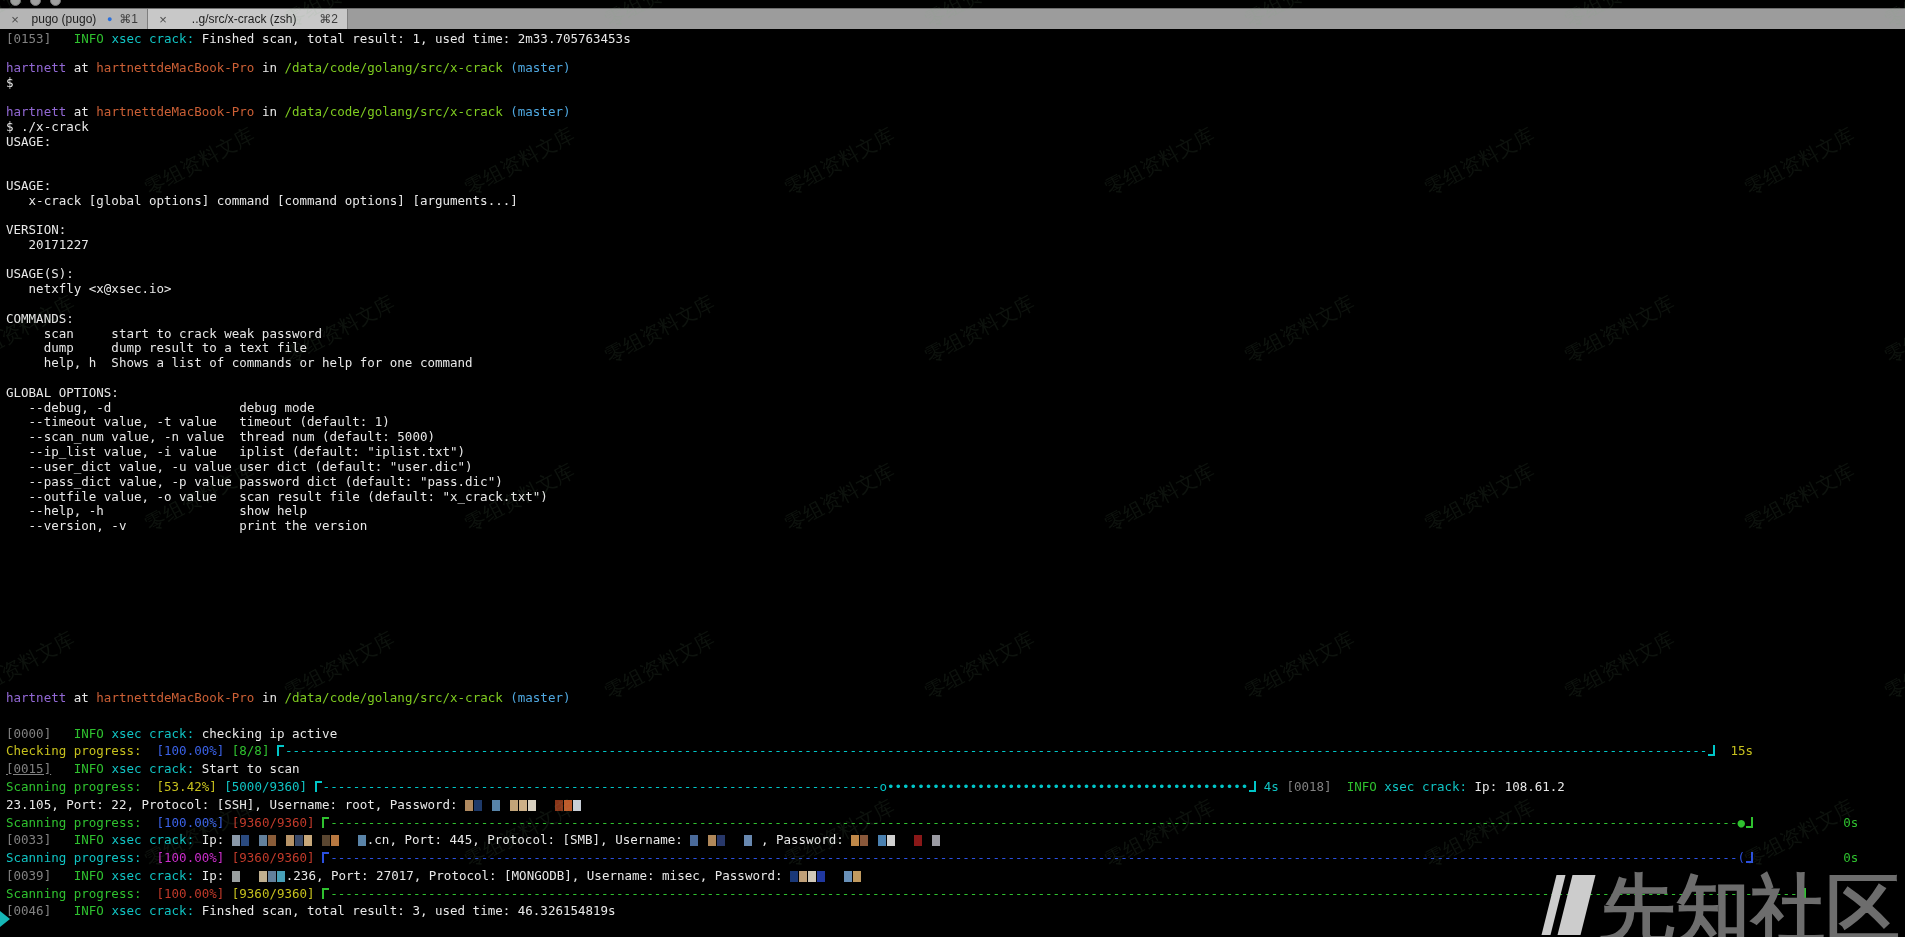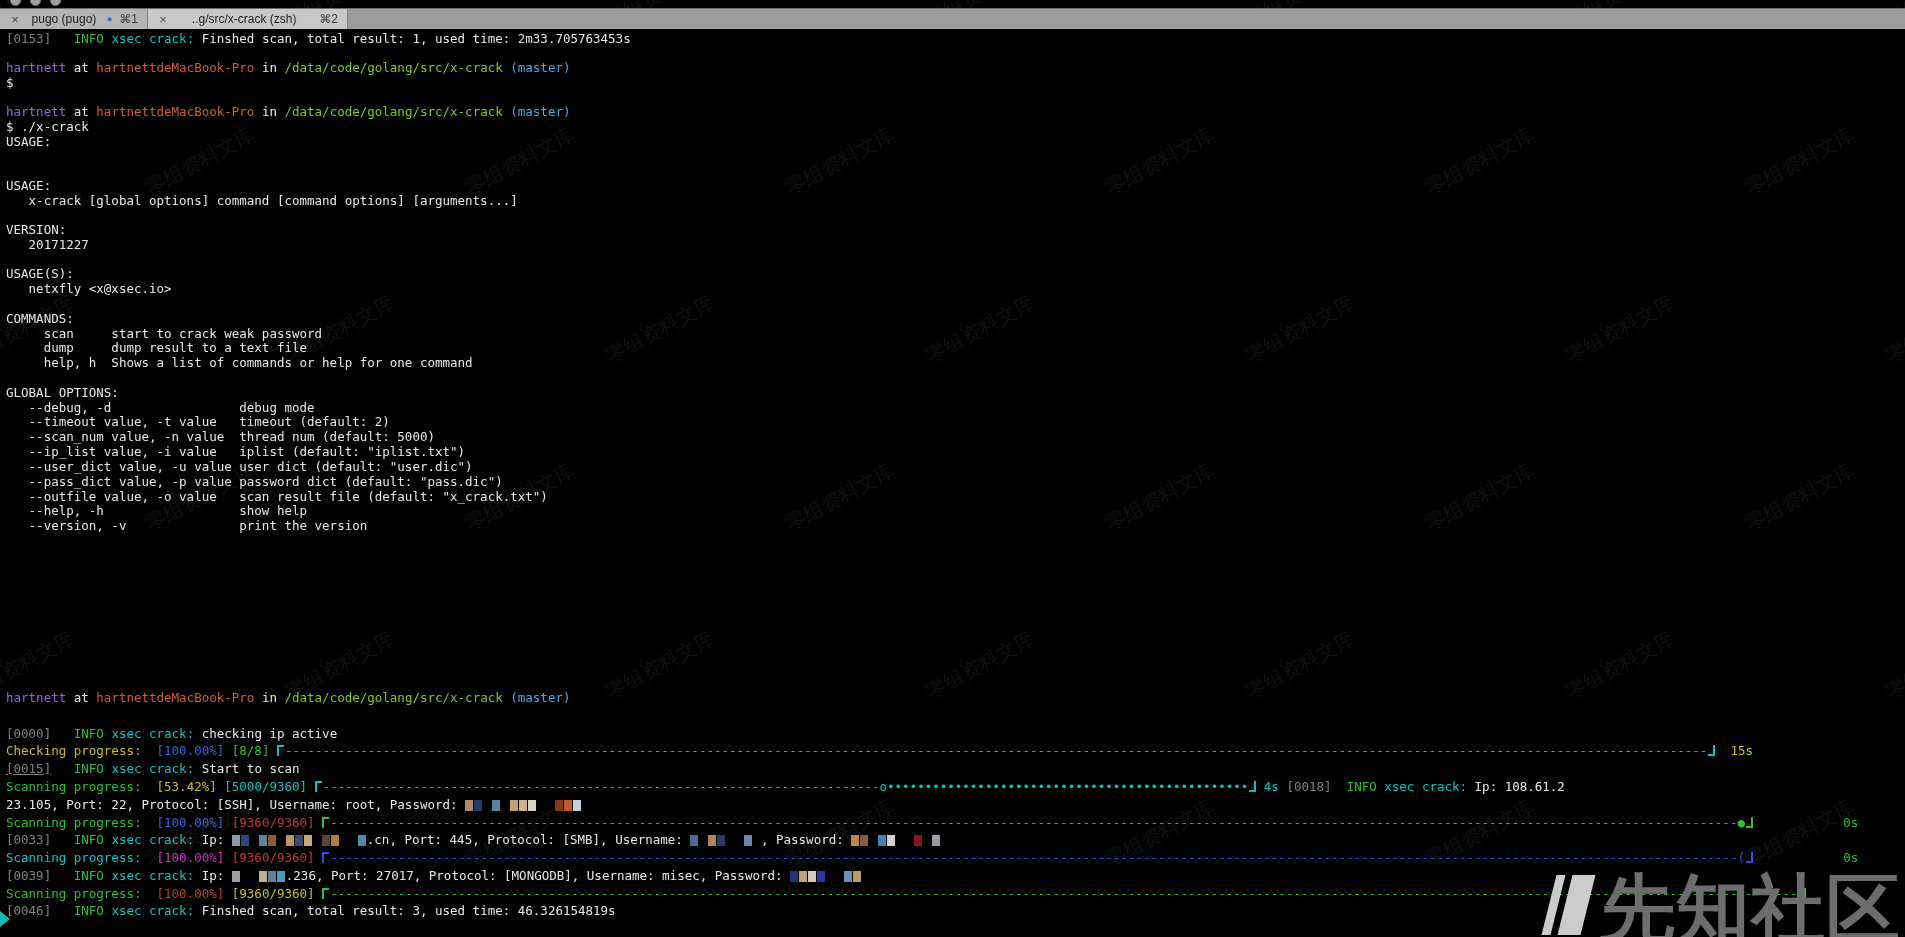"--timeout value, -t value timeout" span { text: 2 -> 1 }
